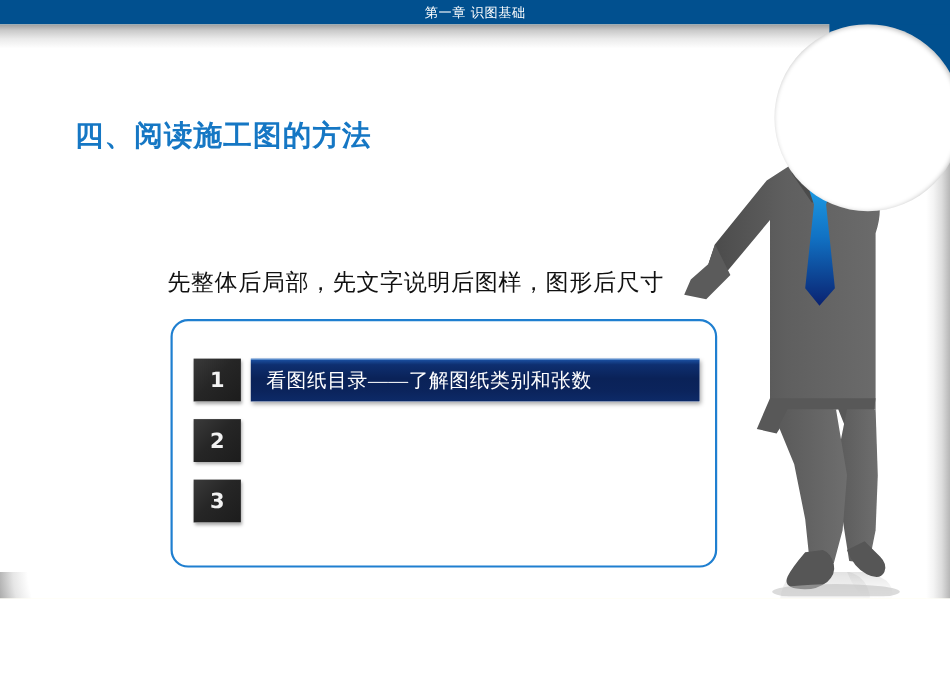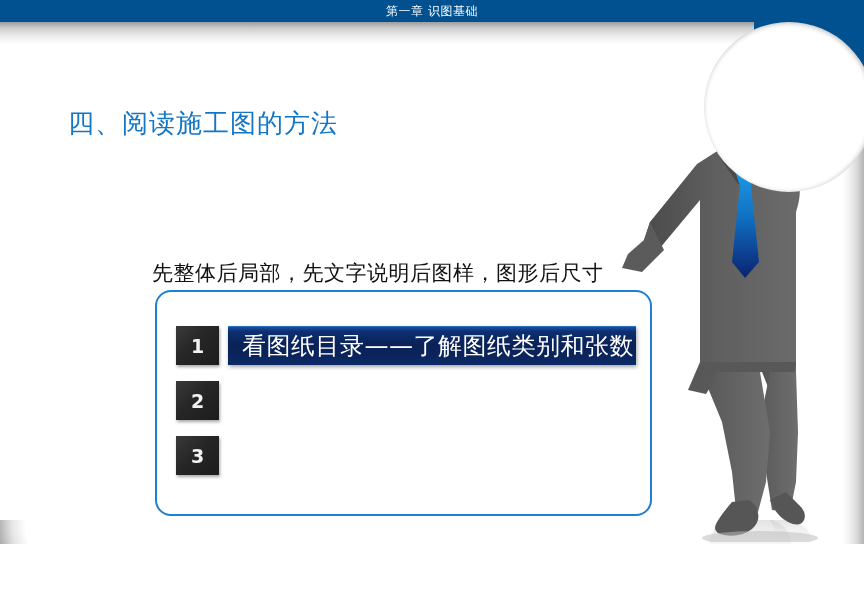"四、阅读施工图的方法" .heading { font-weight: normal -> bold }
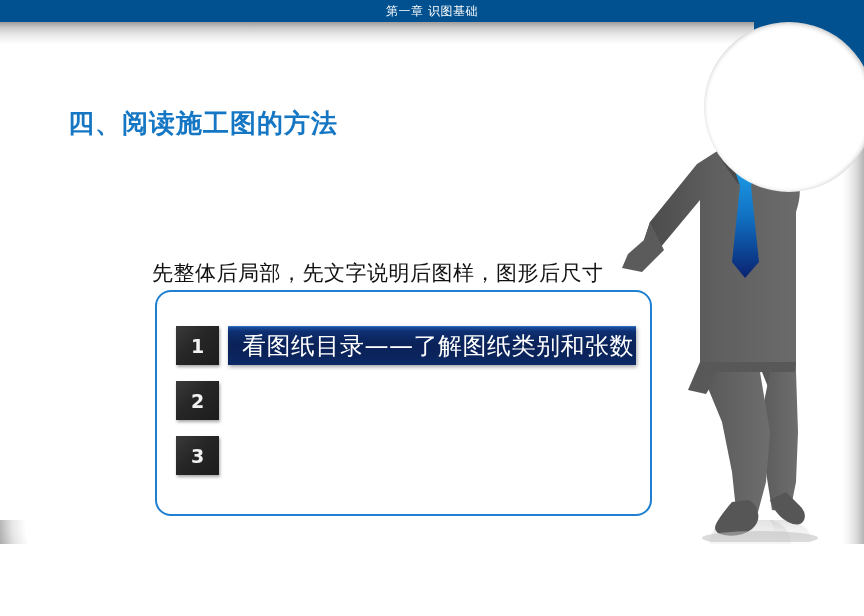"先整体后局部，先文字说明后图样，图形后尺寸" .subtitle { margin-top: 16px -> none }
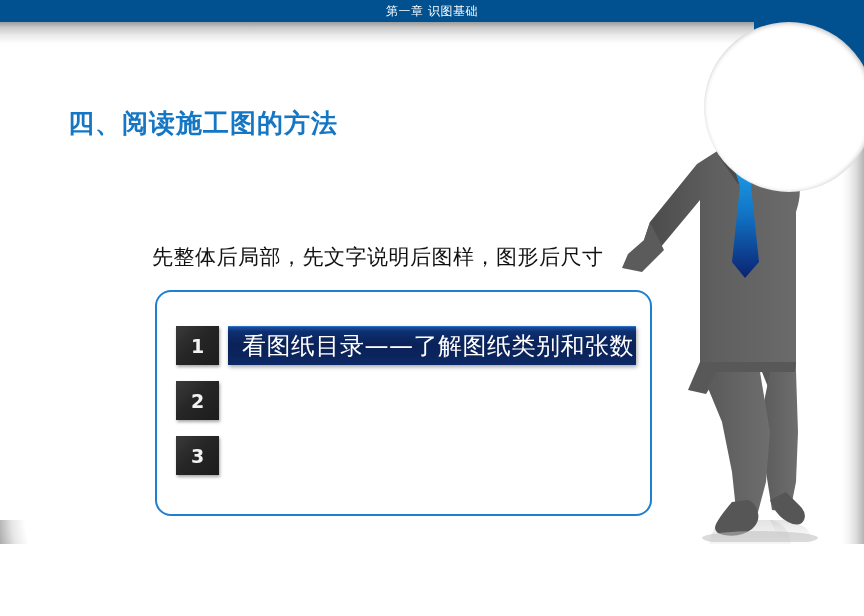"看图纸目录——了解图纸类别和张数" .bar { font-family: none -> Liberation Serif, serif; font-size: 24px -> 18px }
